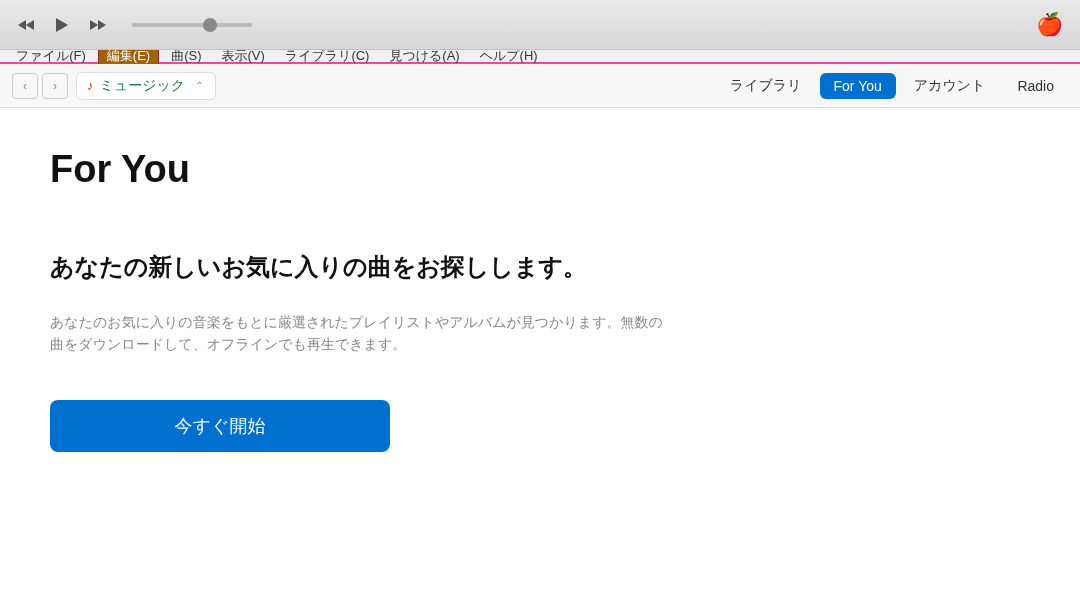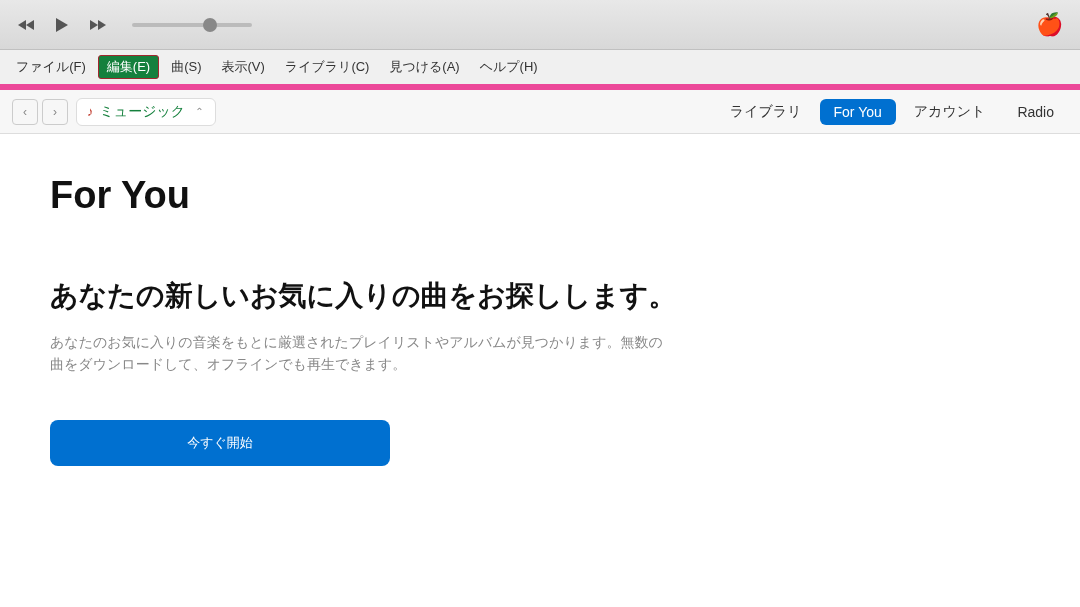"ファイル(F)" .menu-bar { border-bottom: 6px solid #ec4899 -> 2px solid #ec4899; height: 40px -> 14px }
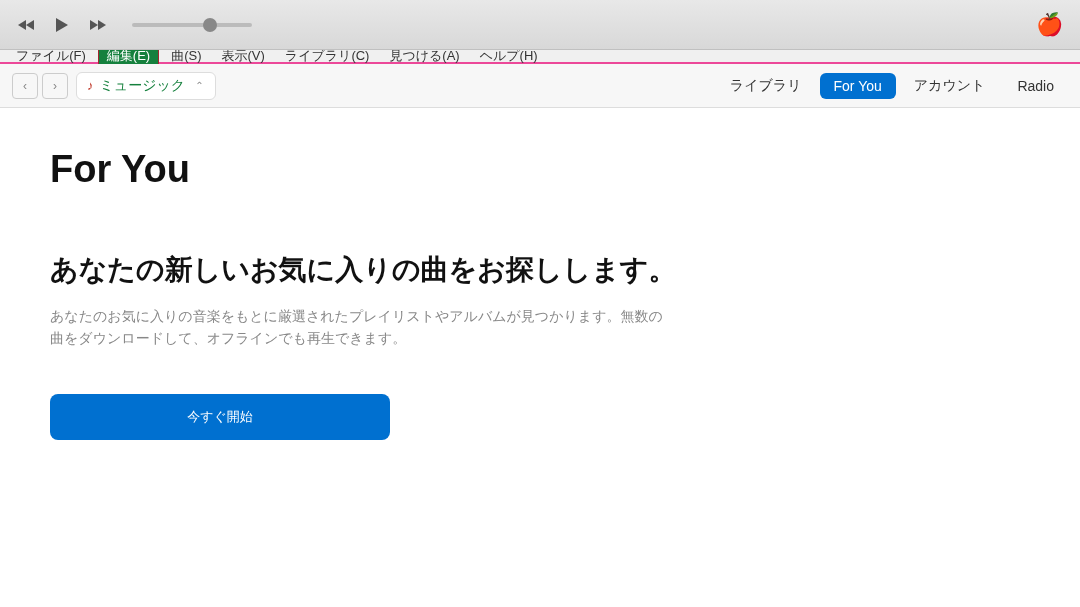"編集(E)" .menu-item.active { background: #15803d -> #a16207 }
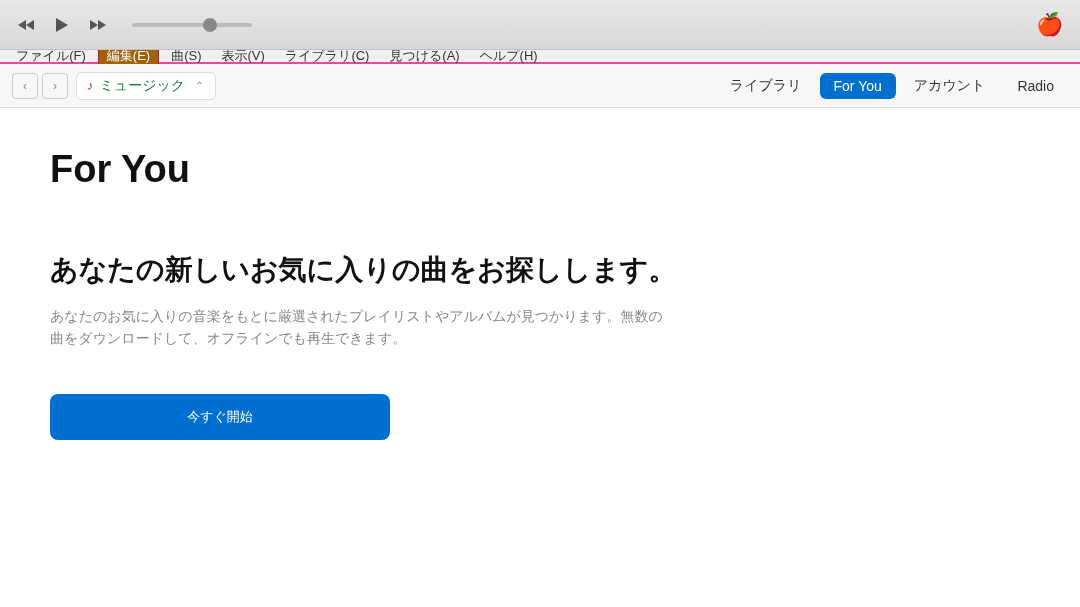"あなたの新しいお気に入りの曲をお探しします。" .promo-heading { font-size: 28px -> 24px; margin-bottom: 16px -> 28px }
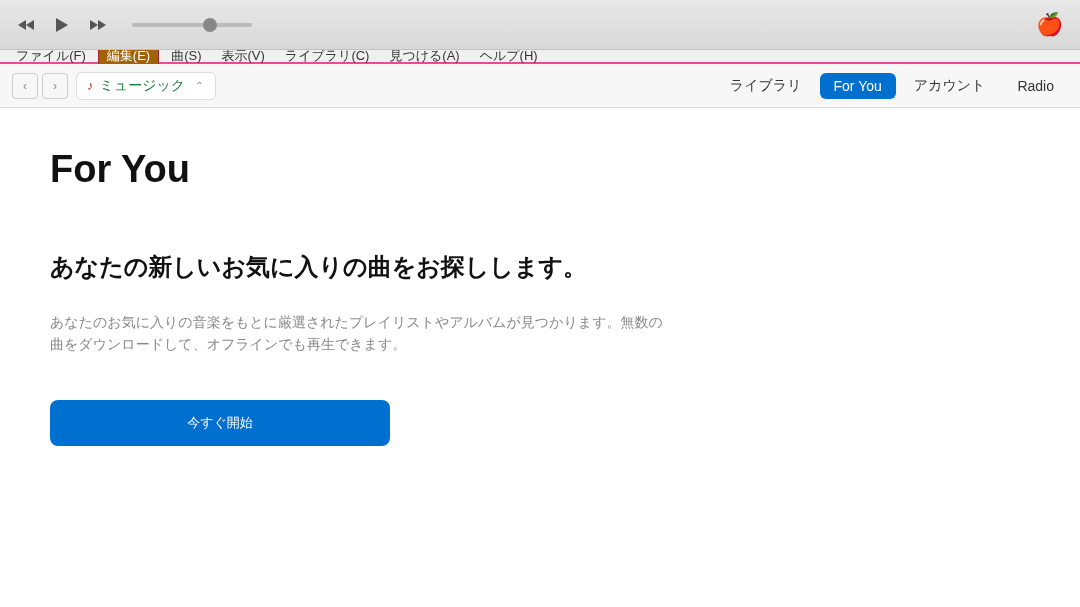"今すぐ開始" .start-button { font-size: 13px -> 18px }
